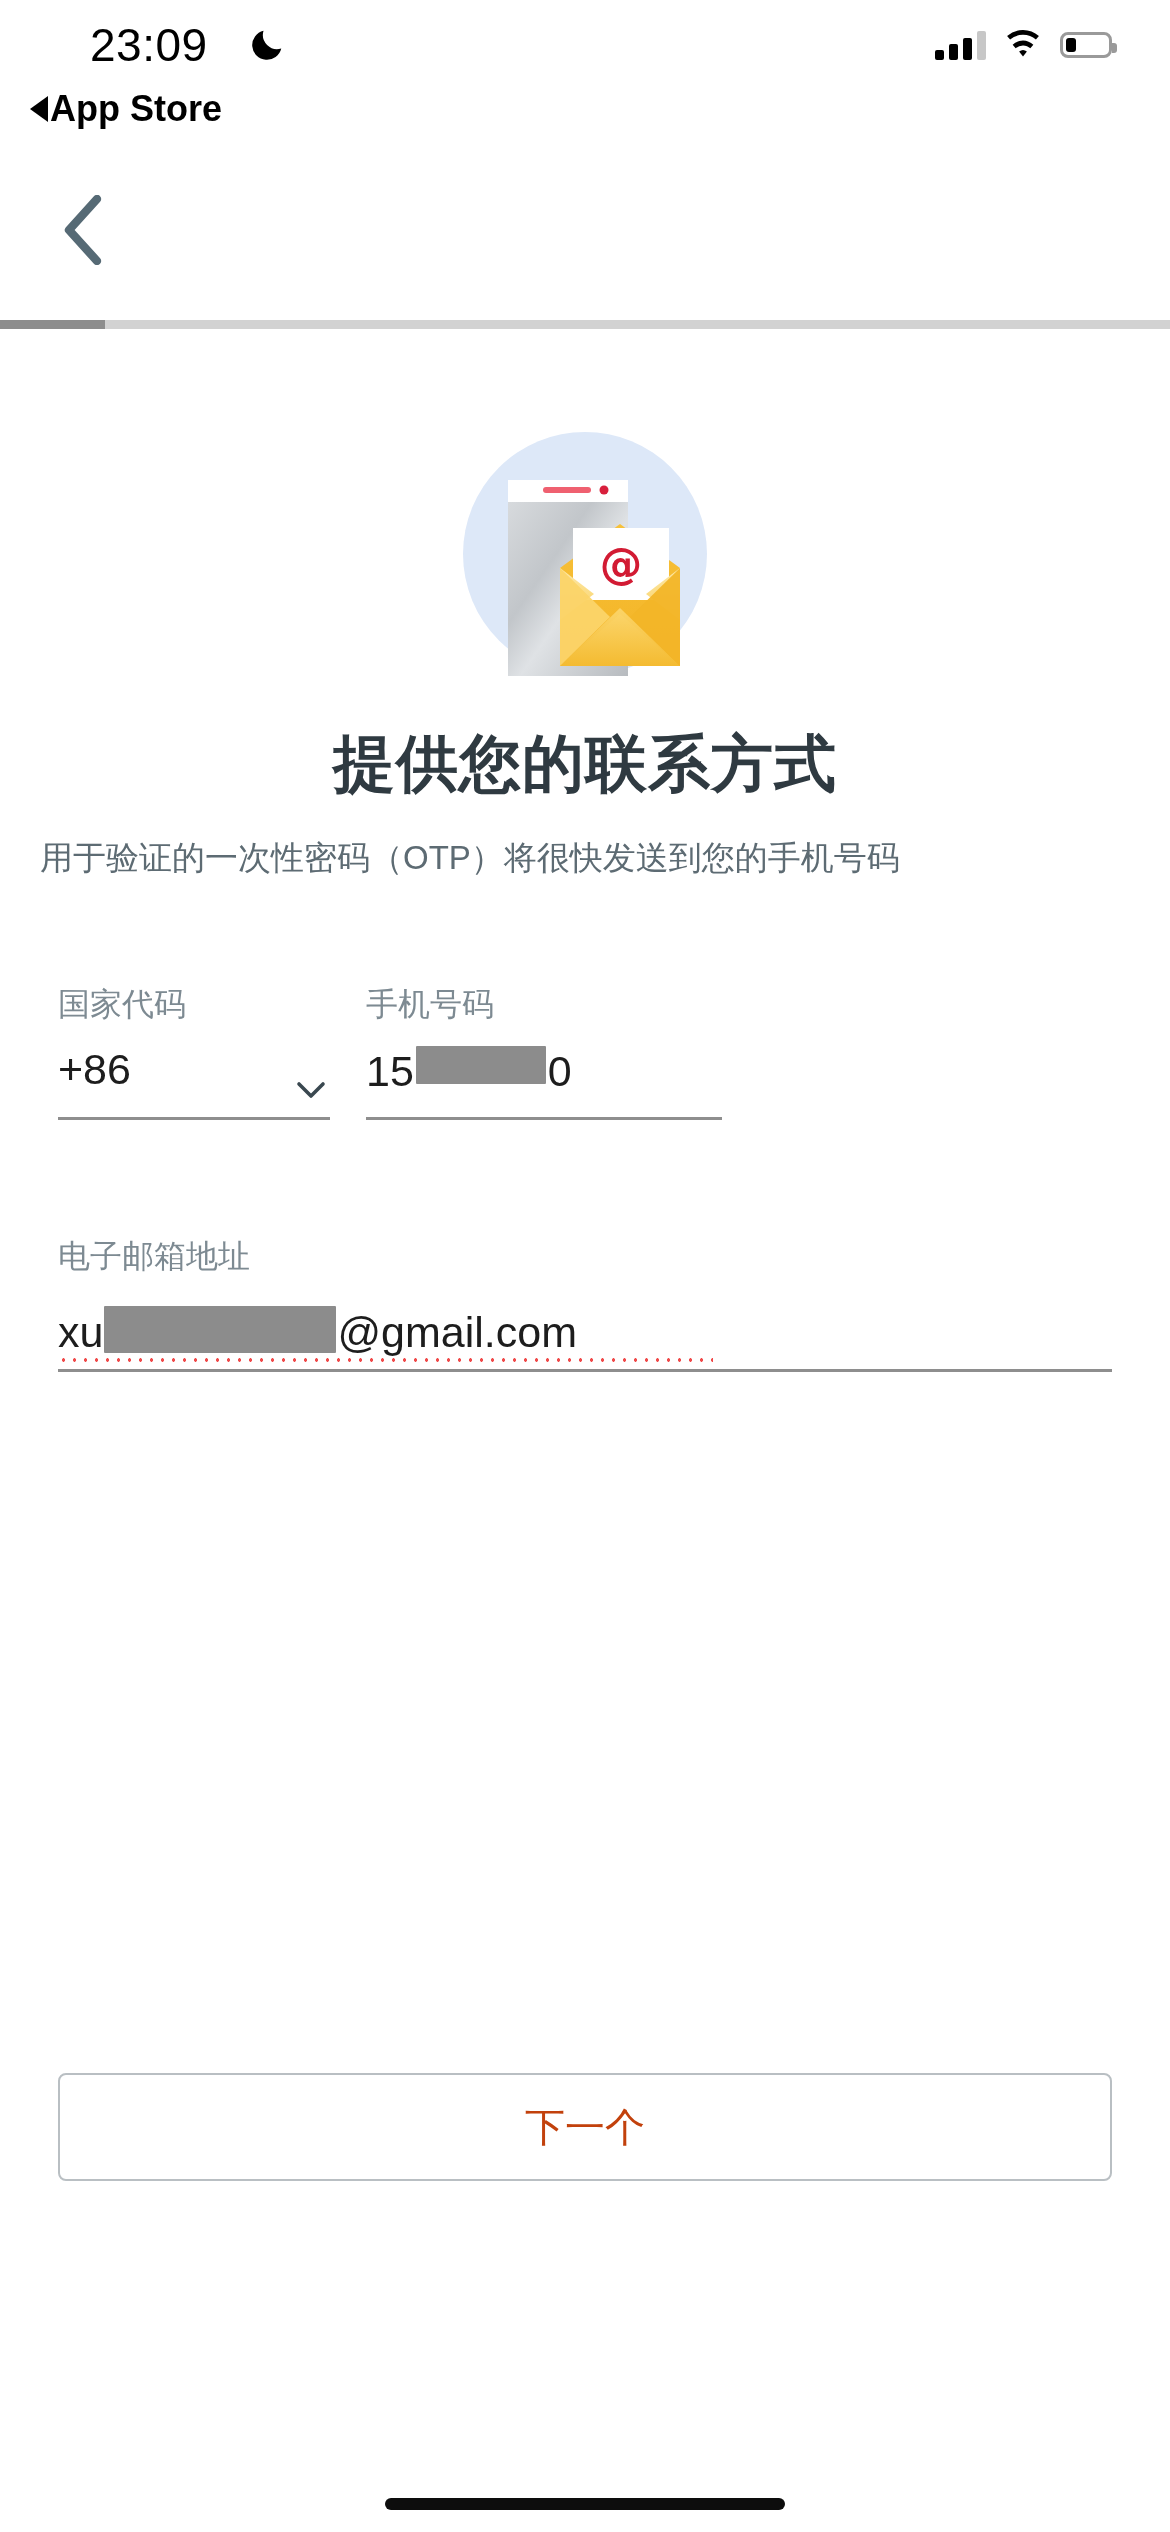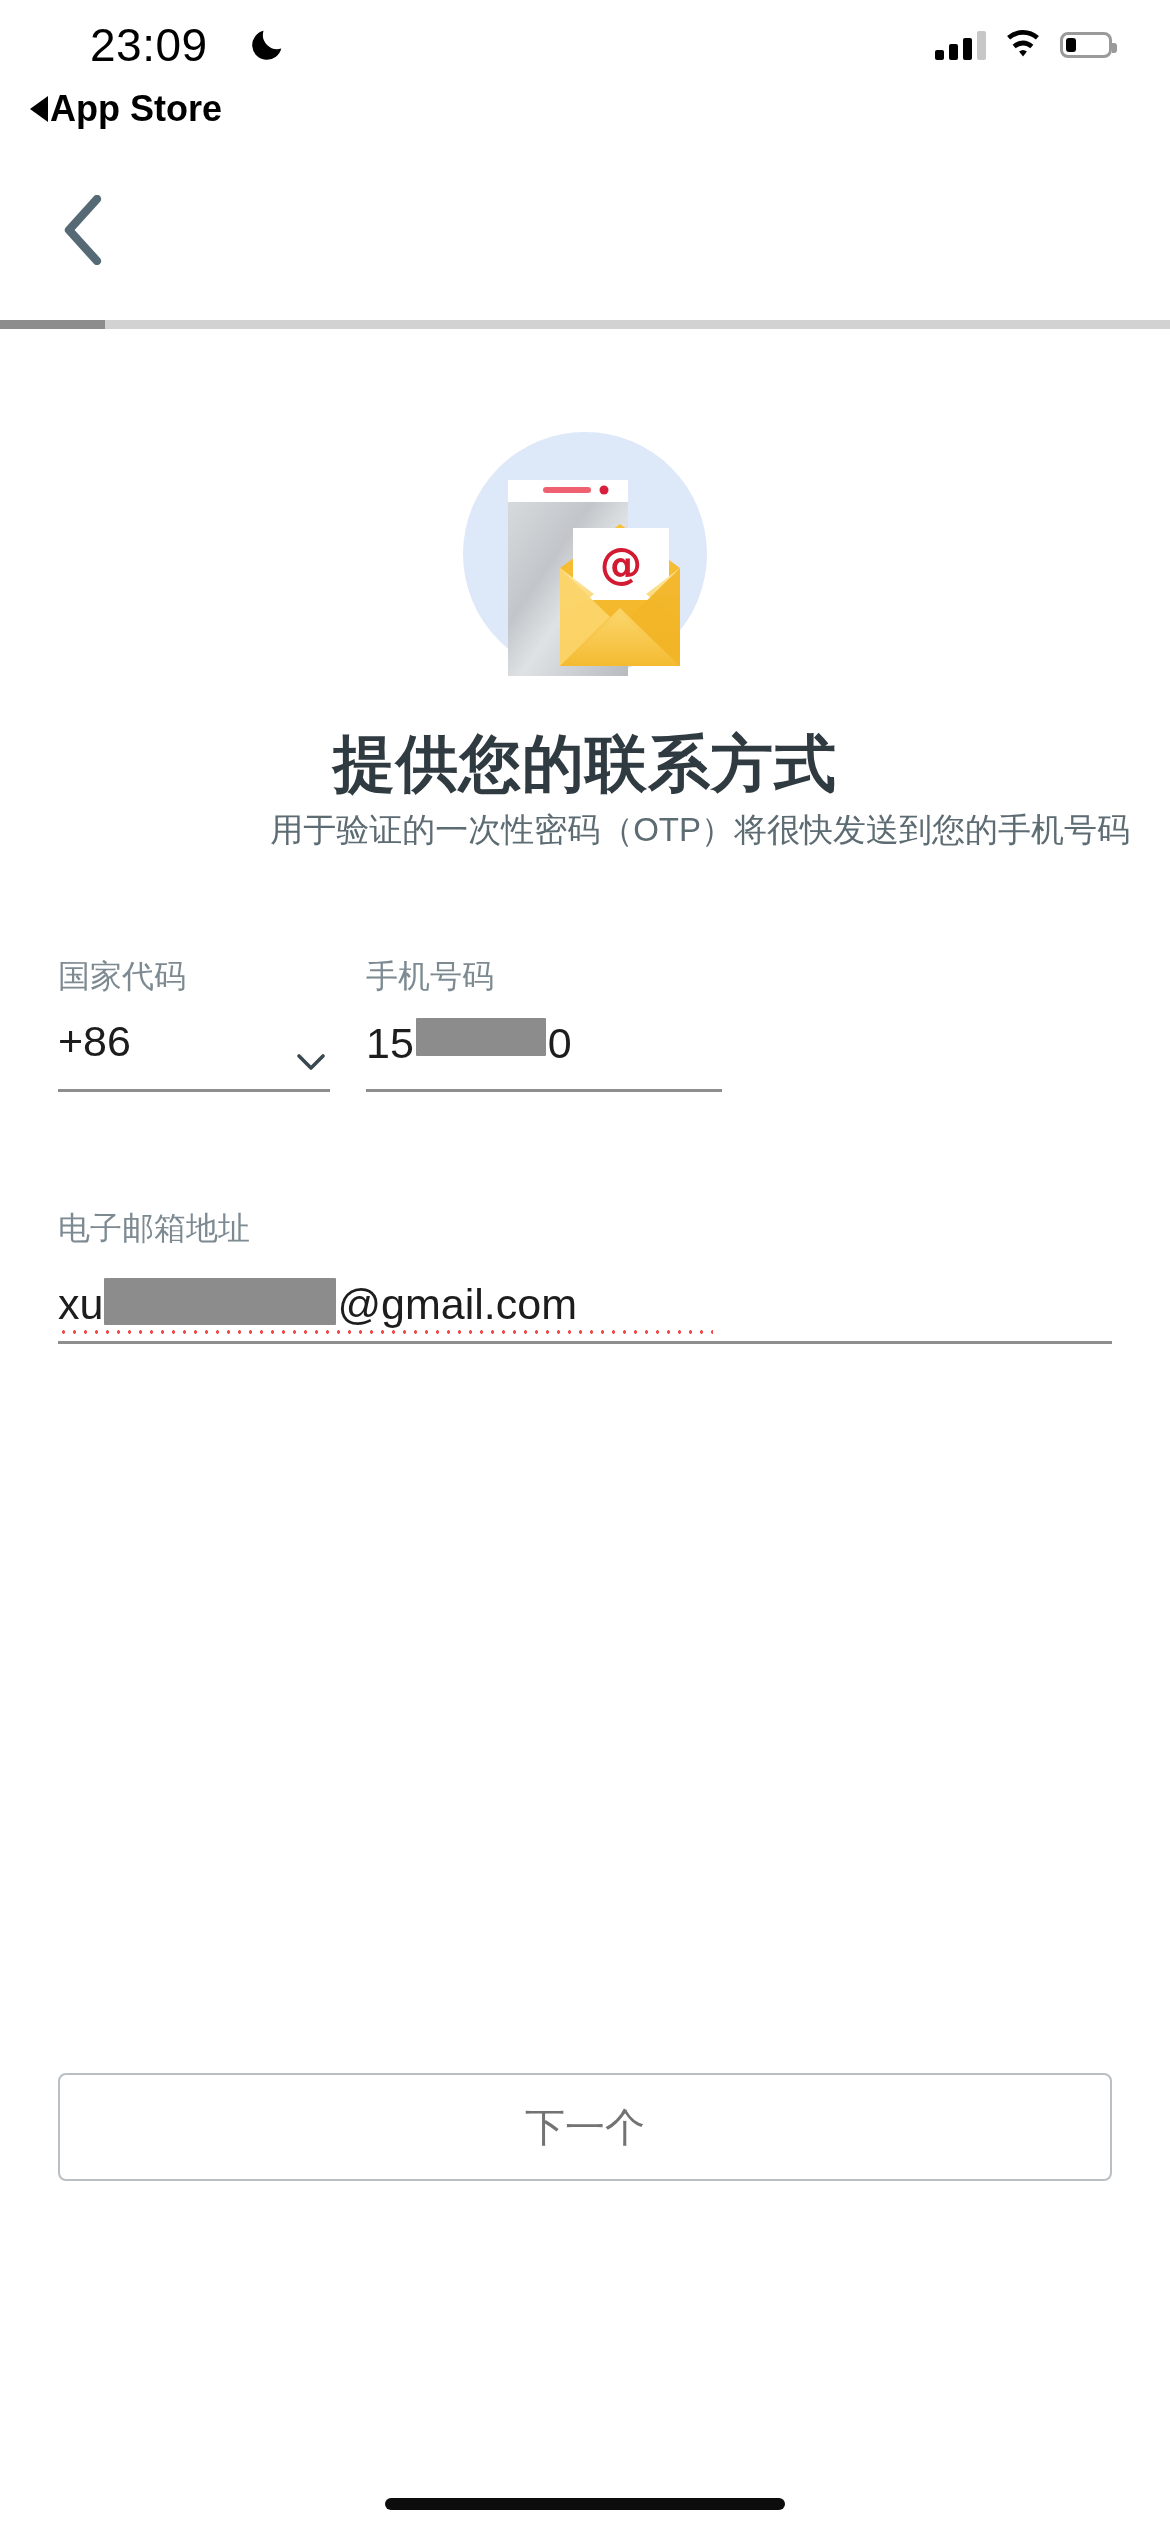"用于验证的一次性密码（OTP）将很快发送到您的手机号码" .page-subtitle { margin: 2px auto 0 -> 30px auto 0; text-align: right -> left }
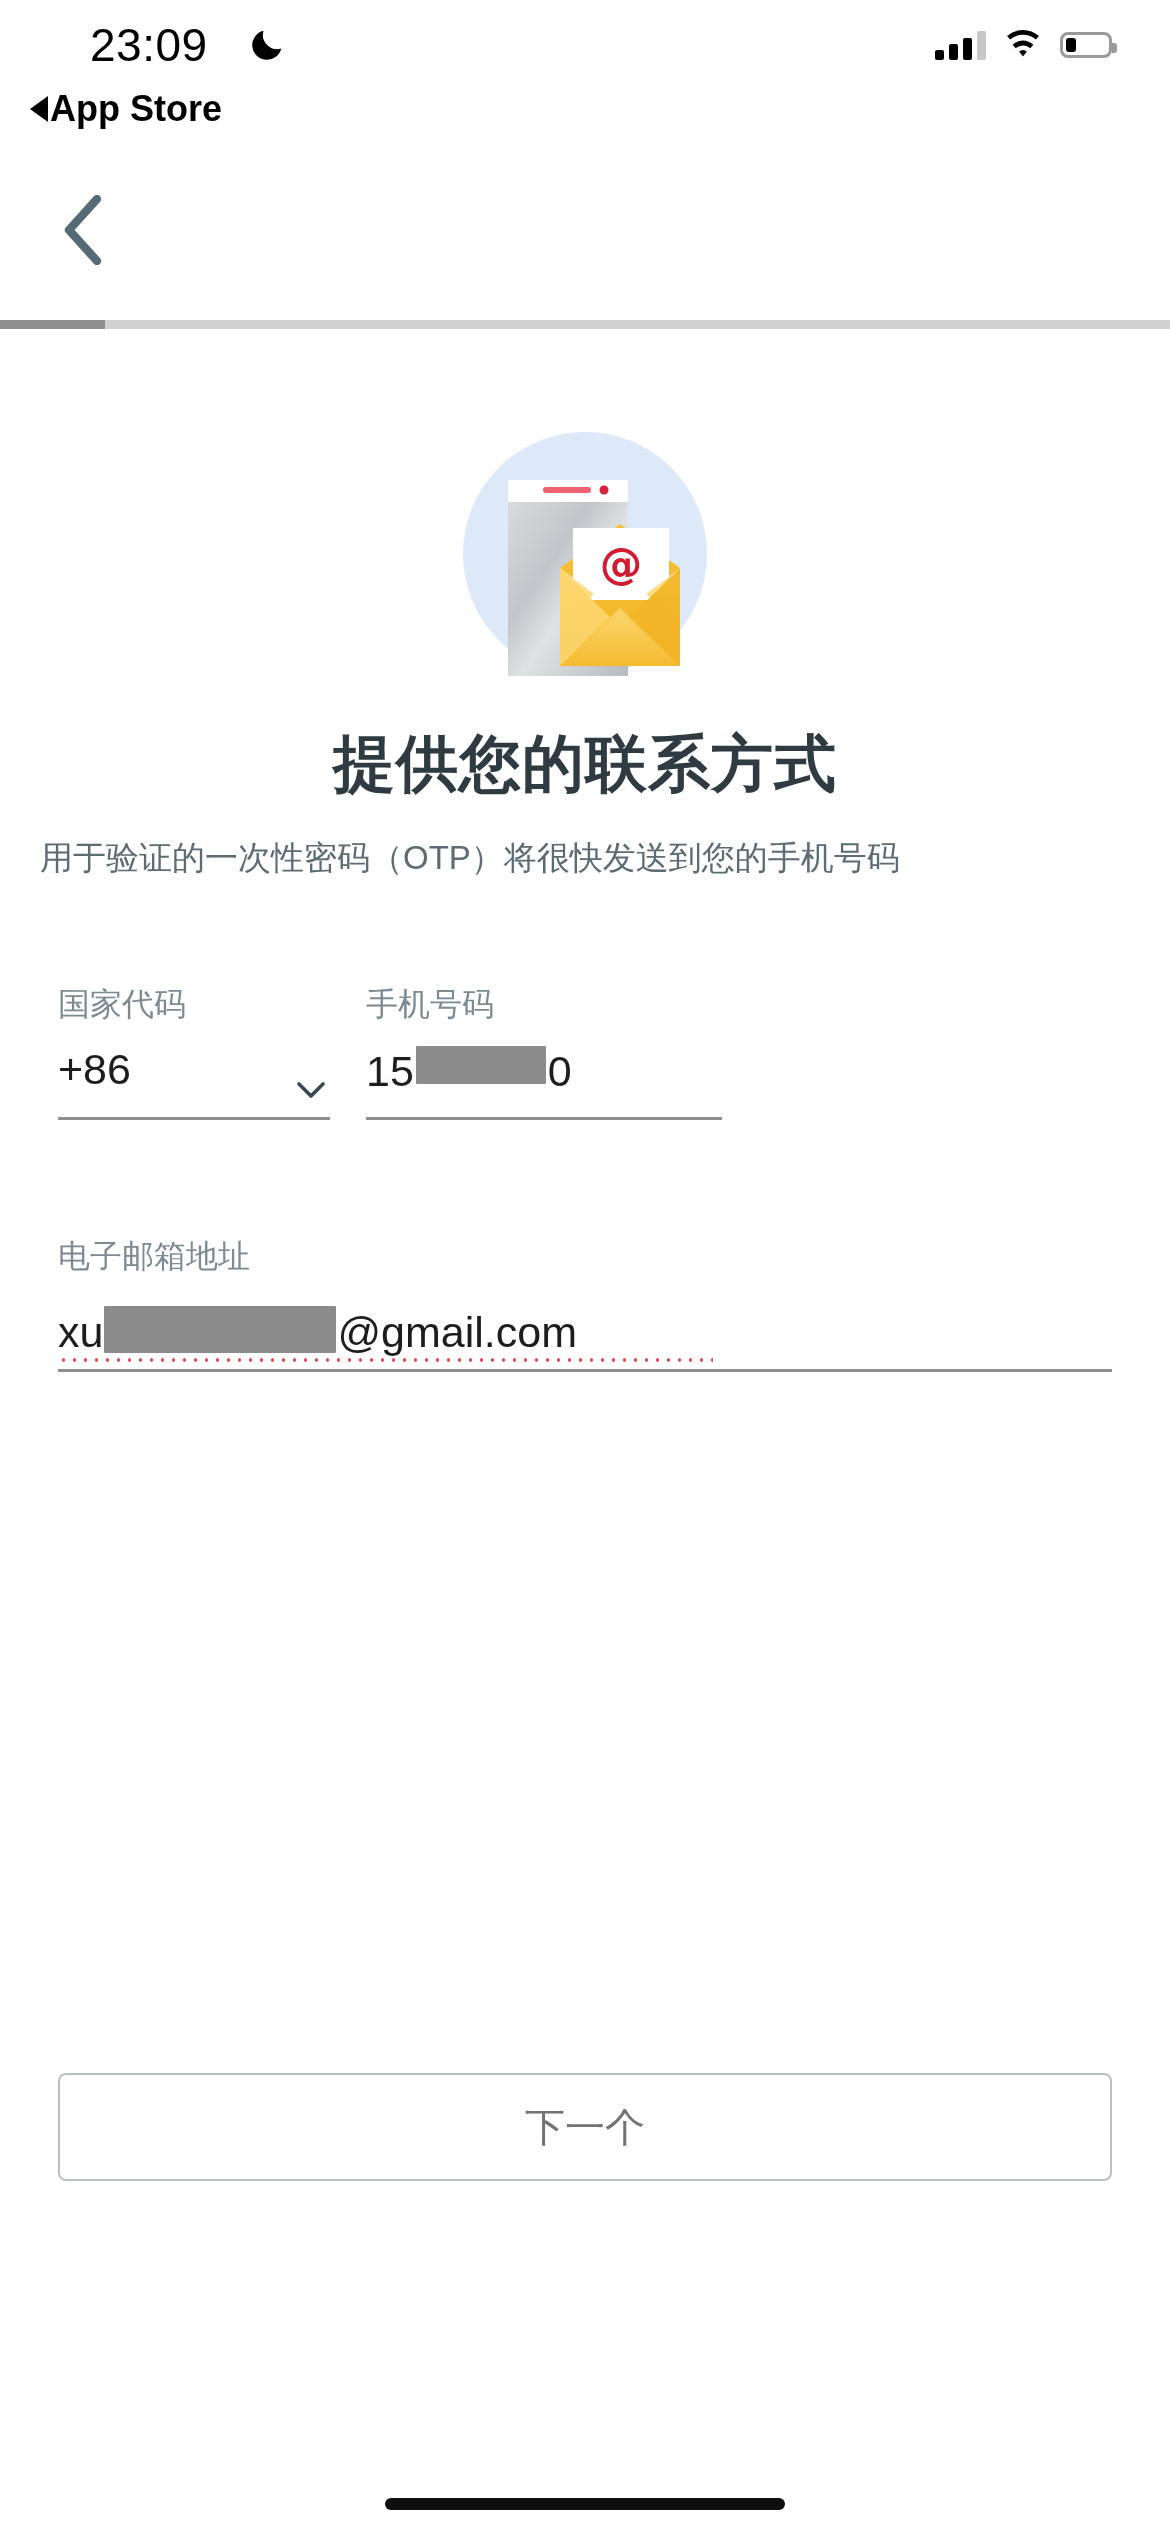"下一个" .next-button { color: #737373 -> #c2410c }
